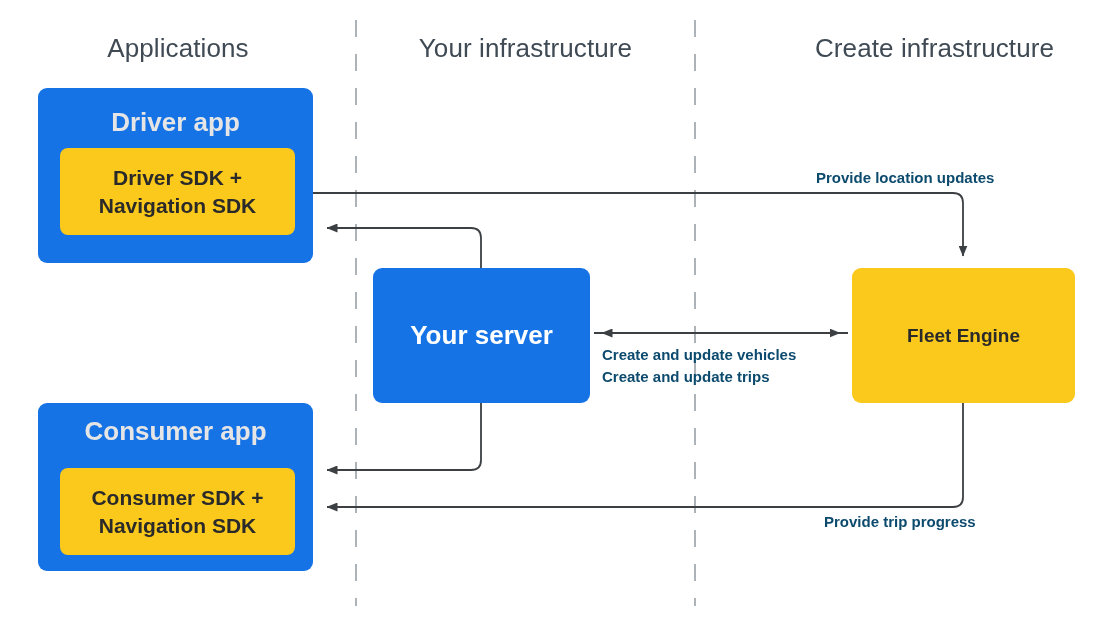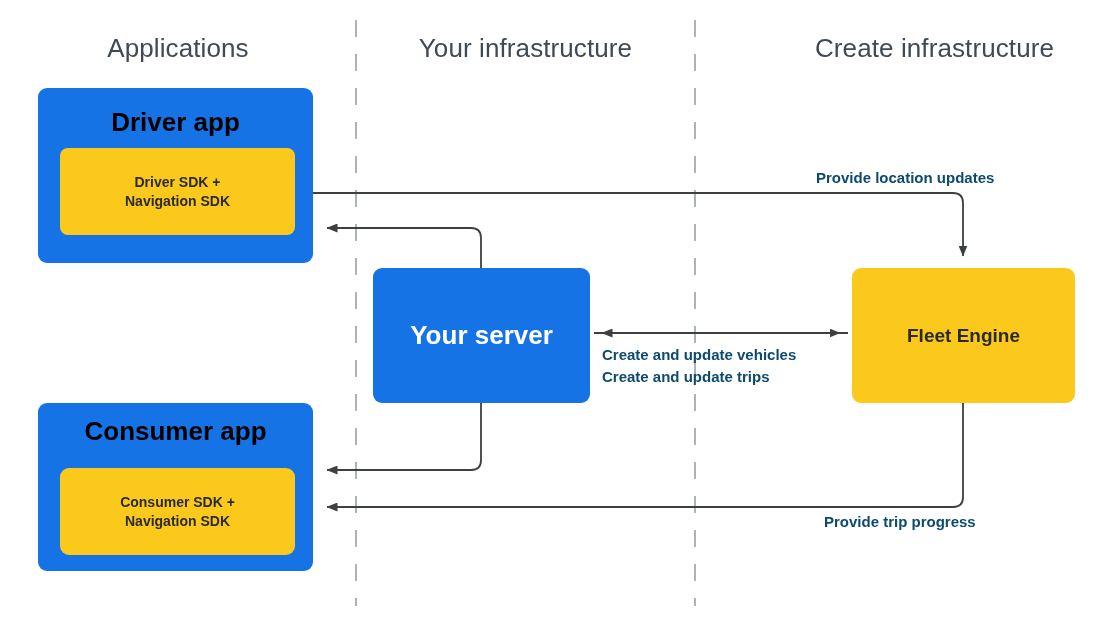"Driver app" .app-title { color: #000000 -> #e5e5e5 }
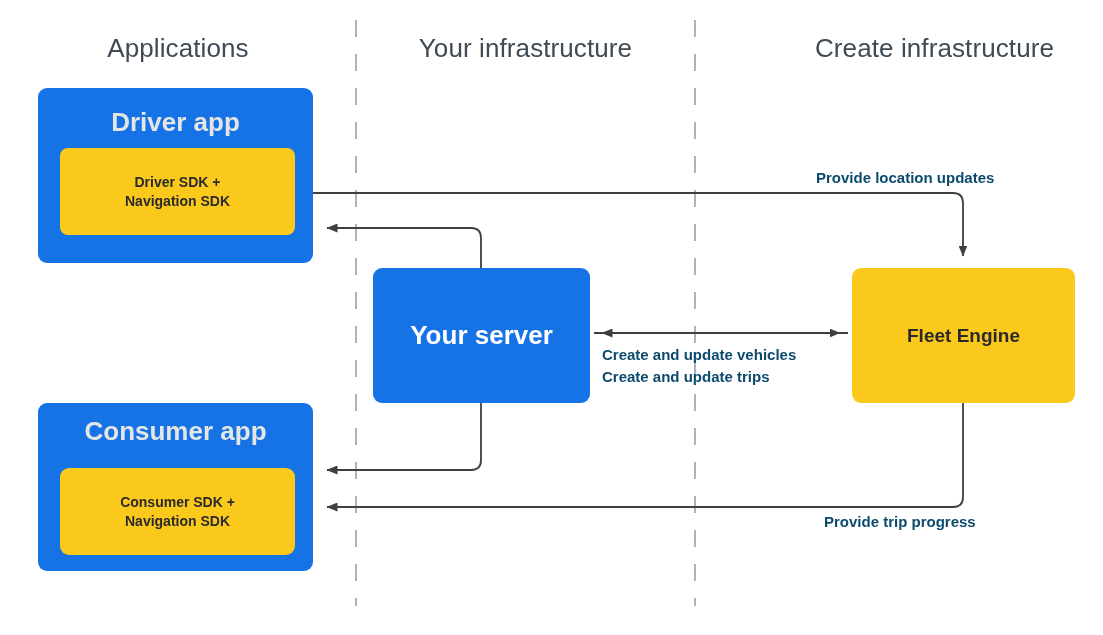"Driver SDK +" .sdk-text { font-size: 14px -> 21px }
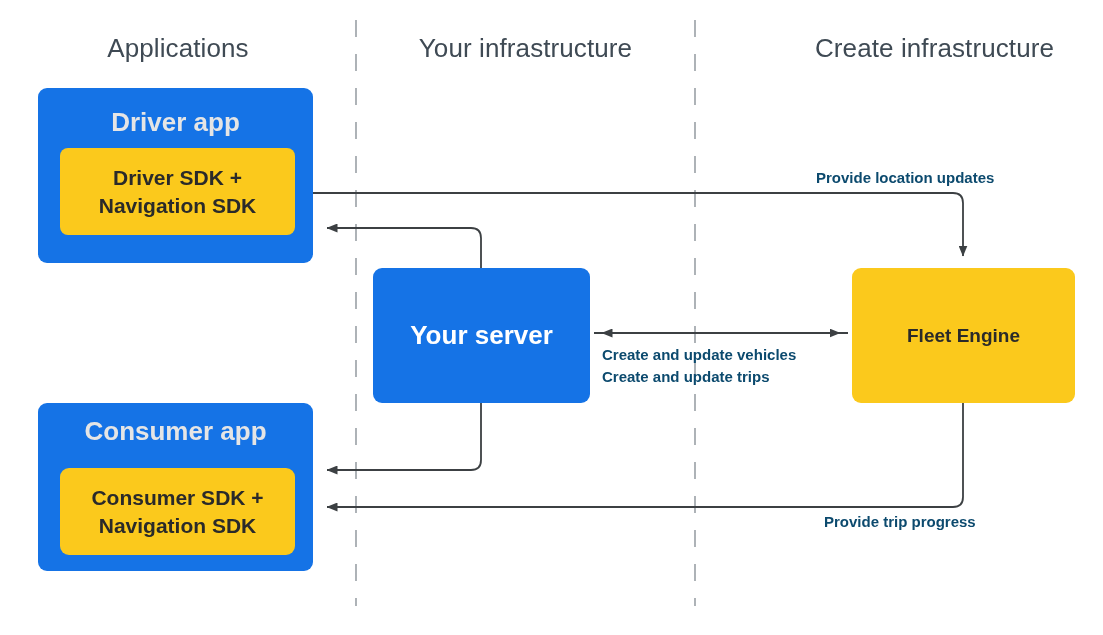"Consumer SDK +" div.sdk-box { border-radius: 9px -> none }
